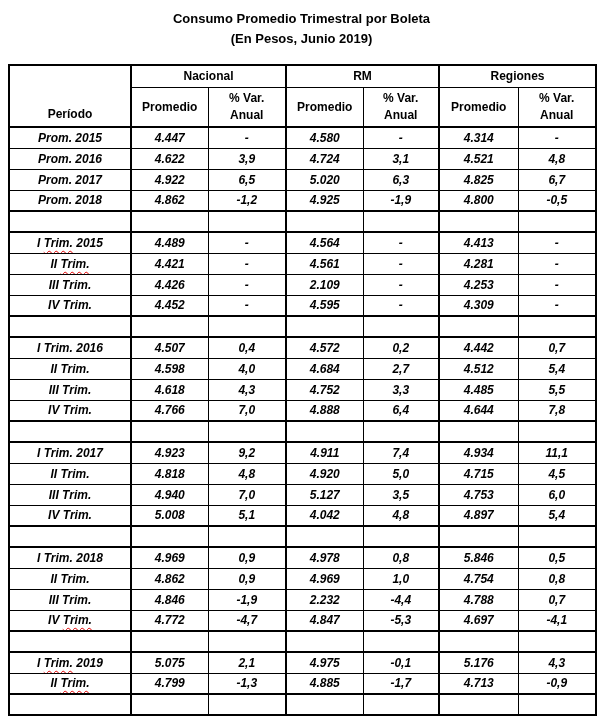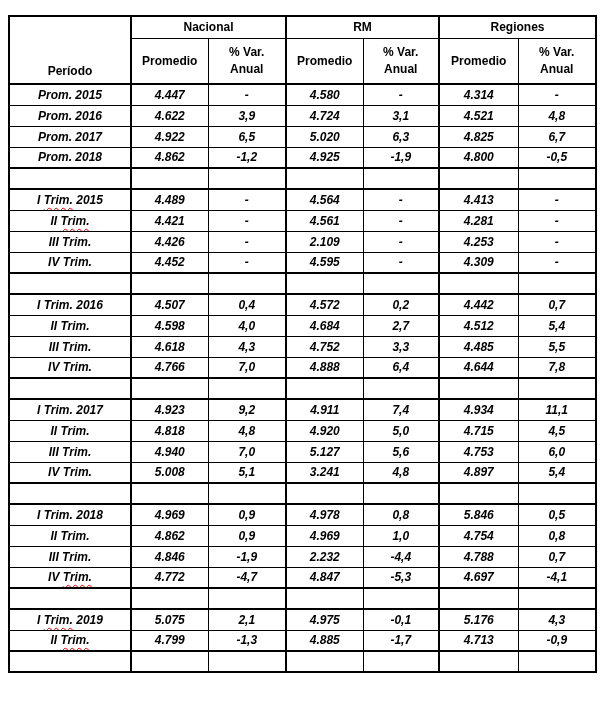"Consumo Promedio Trimestral por Boleta" div.title-block { html: none -> <div> <div>Consumo Promedio Trimestral por Boleta</div> <div>(En Pesos, Junio 2019)</div> </div> }
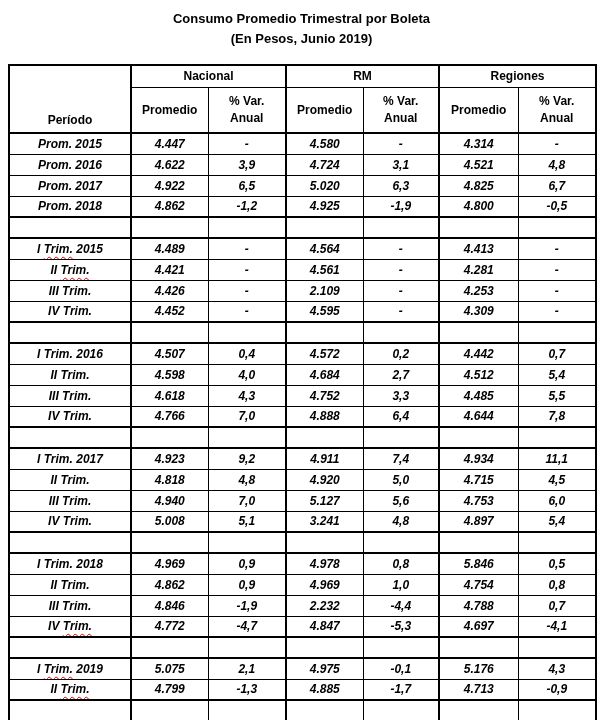"Promedio" thead tr.sub-row { height: 46px -> 40px }
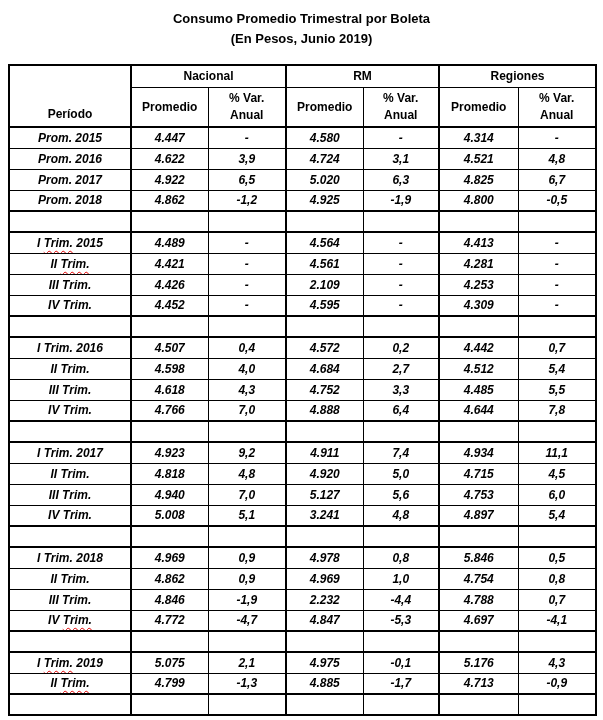"5,6" td { text: 5,6 -> 3,5 }
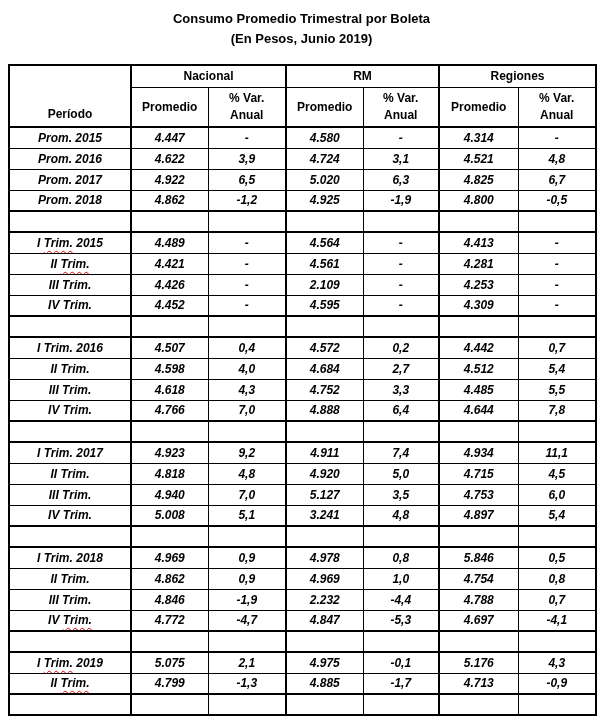"3.241" td.g-sep { text: 3.241 -> 4.042 }
